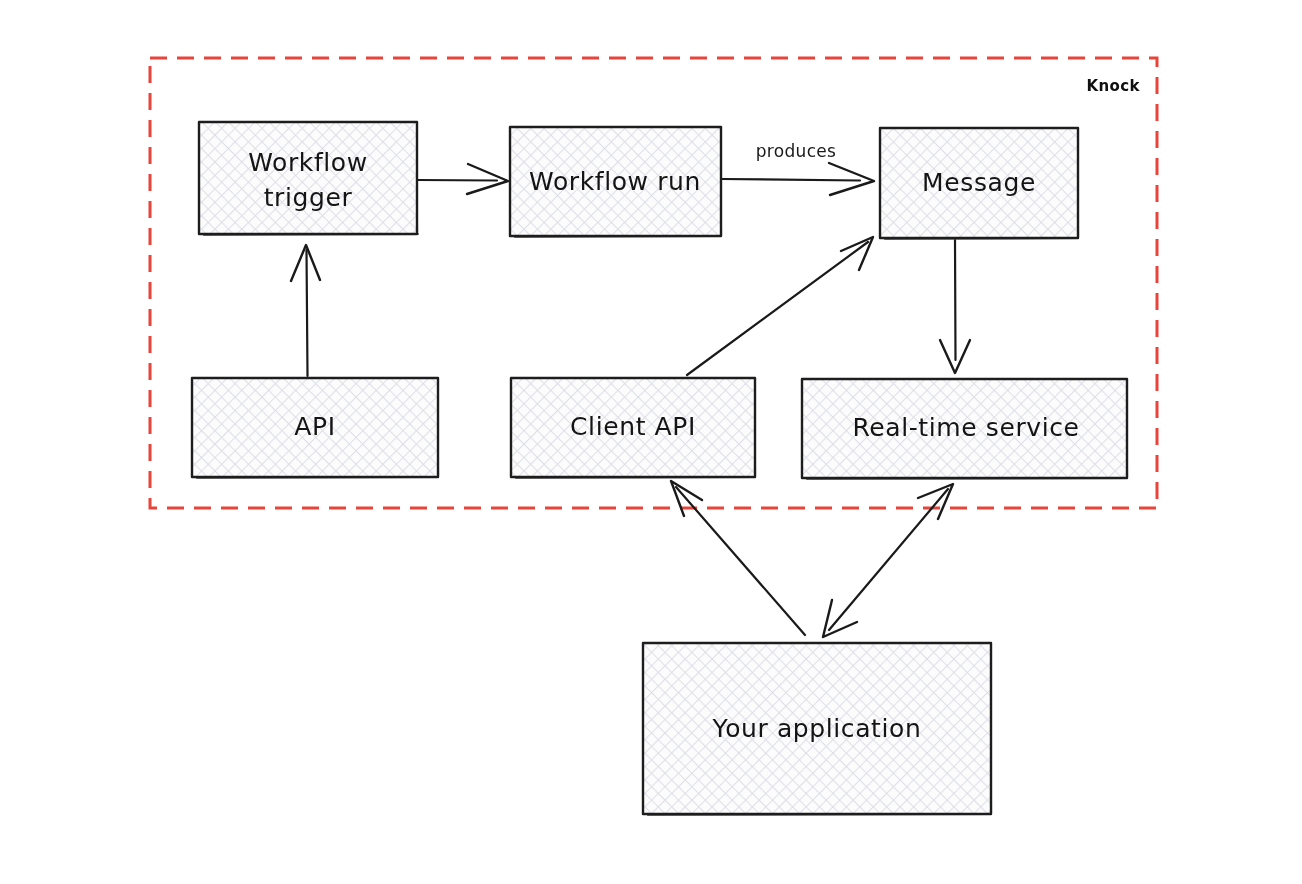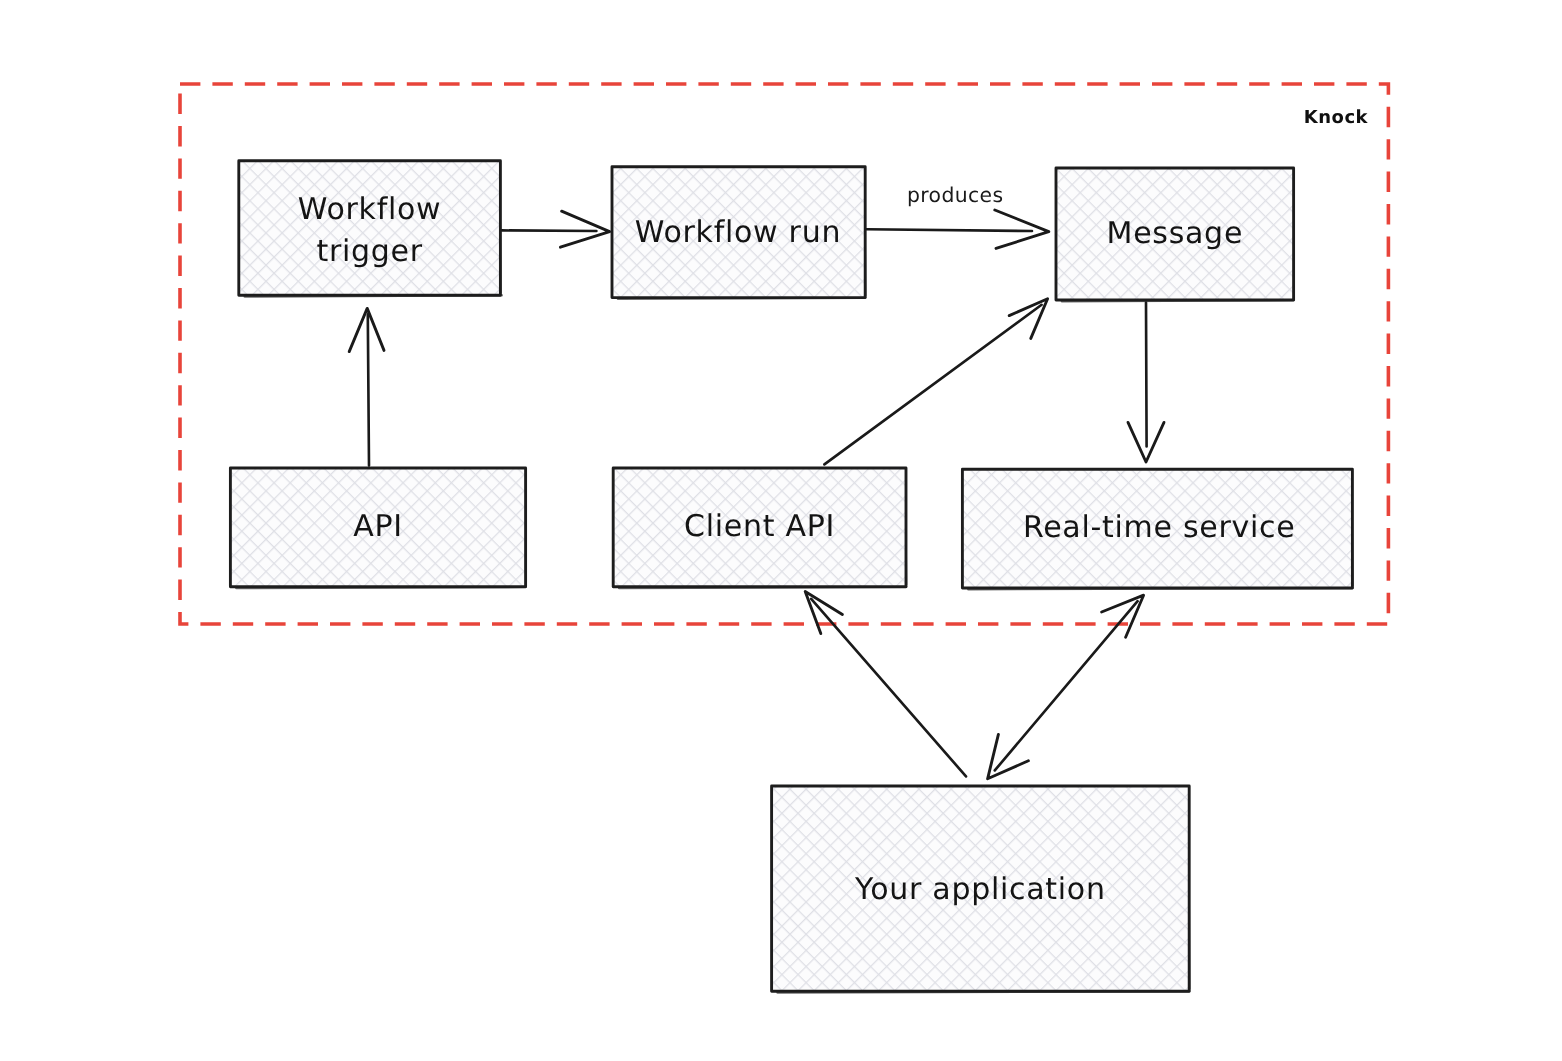"Knock" #canvas { margin-top: 12px -> none }
